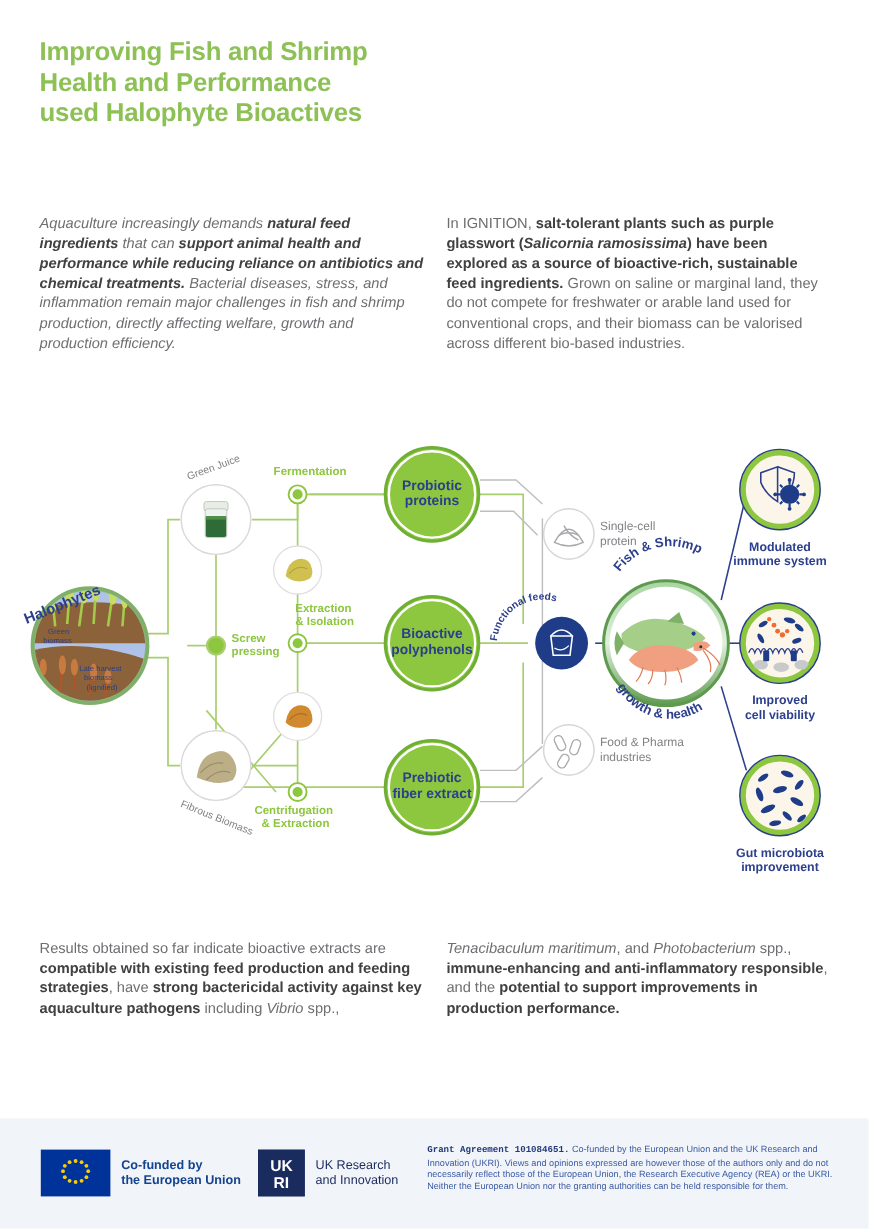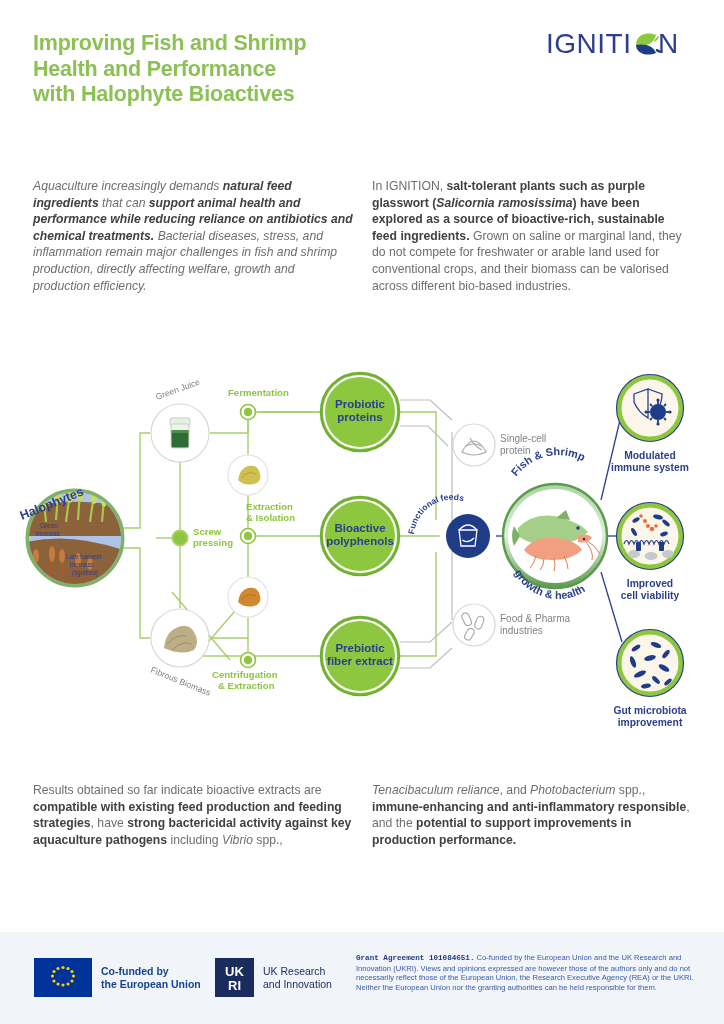"IGNITI" div.logo { html: <div> <svg> <text>IGNITI</text> <text>N</text> <g> <path></path> <path></path> <path></path> <path></path> </g> </svg> </div> -> none }
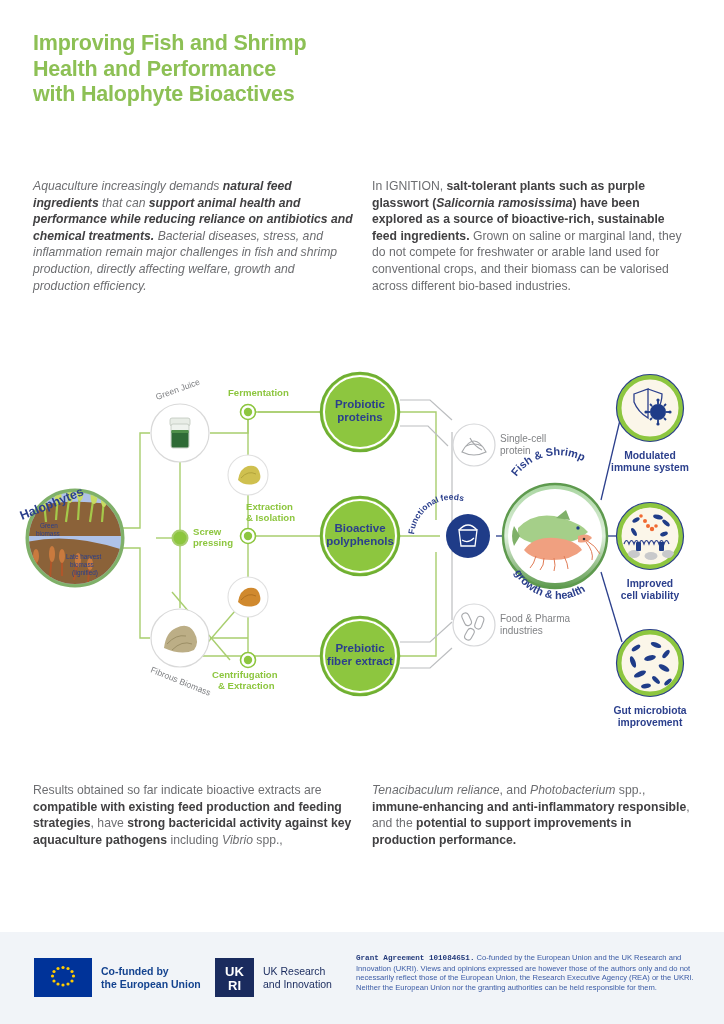"with Halophyte Bioactives" span.ln { text: with -> used }
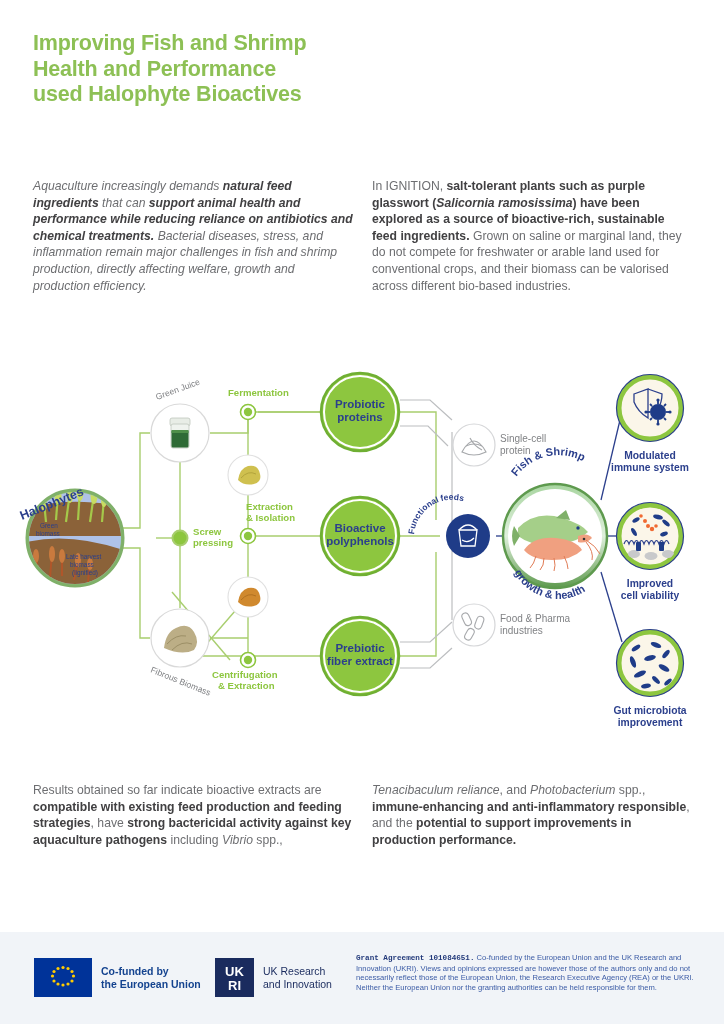"Tenacibaculum reliance" i { text: reliance -> maritimum }
